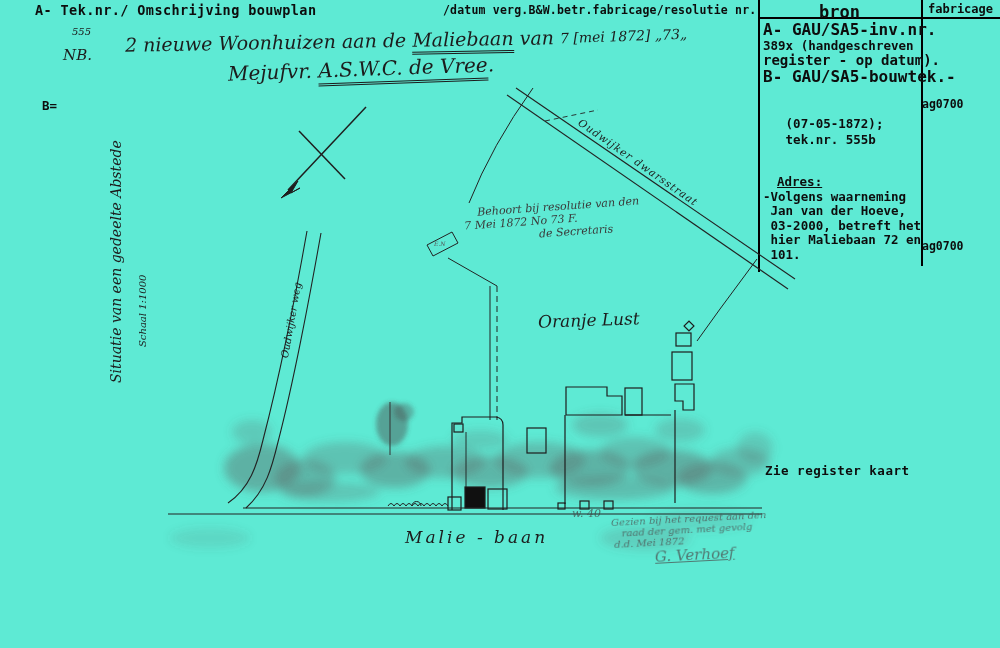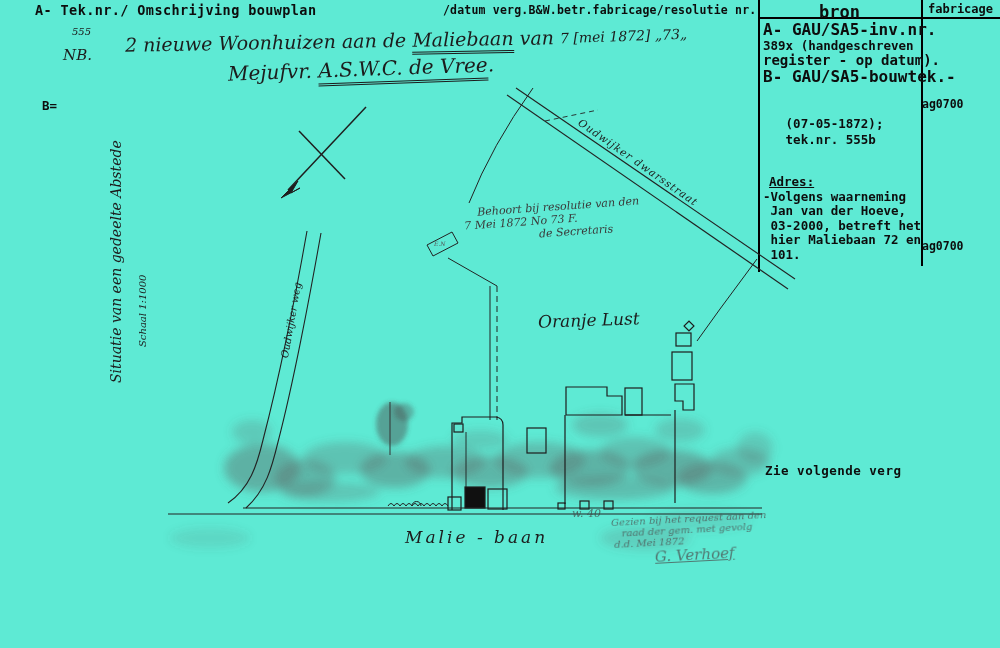"Adres:" div.mono { margin-left: 6px -> 14px }
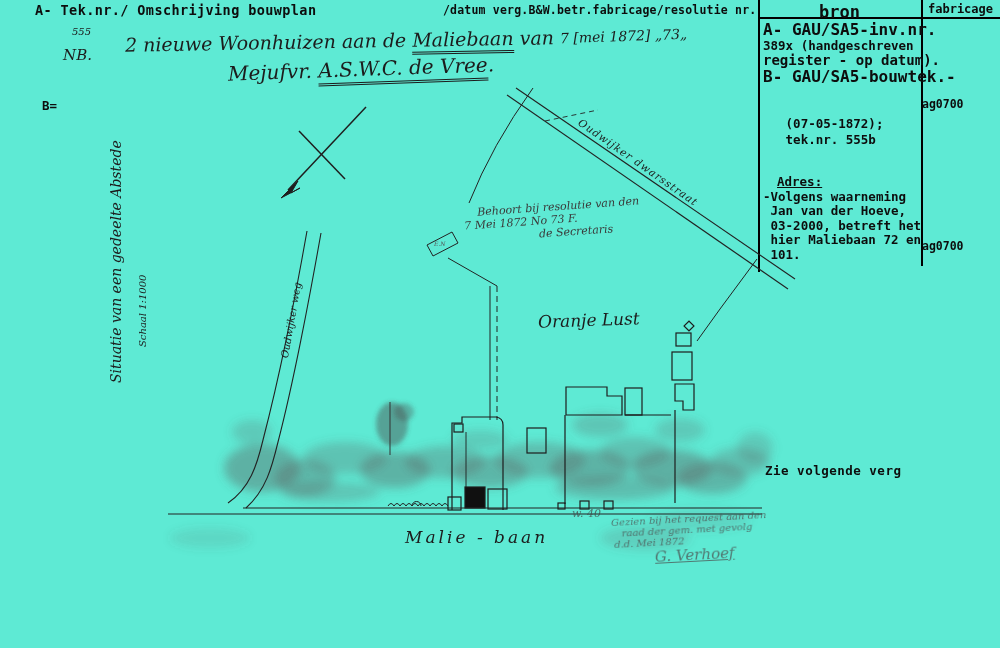"Zie volgende verg" div.abs { text: volgende verg -> register kaart }
